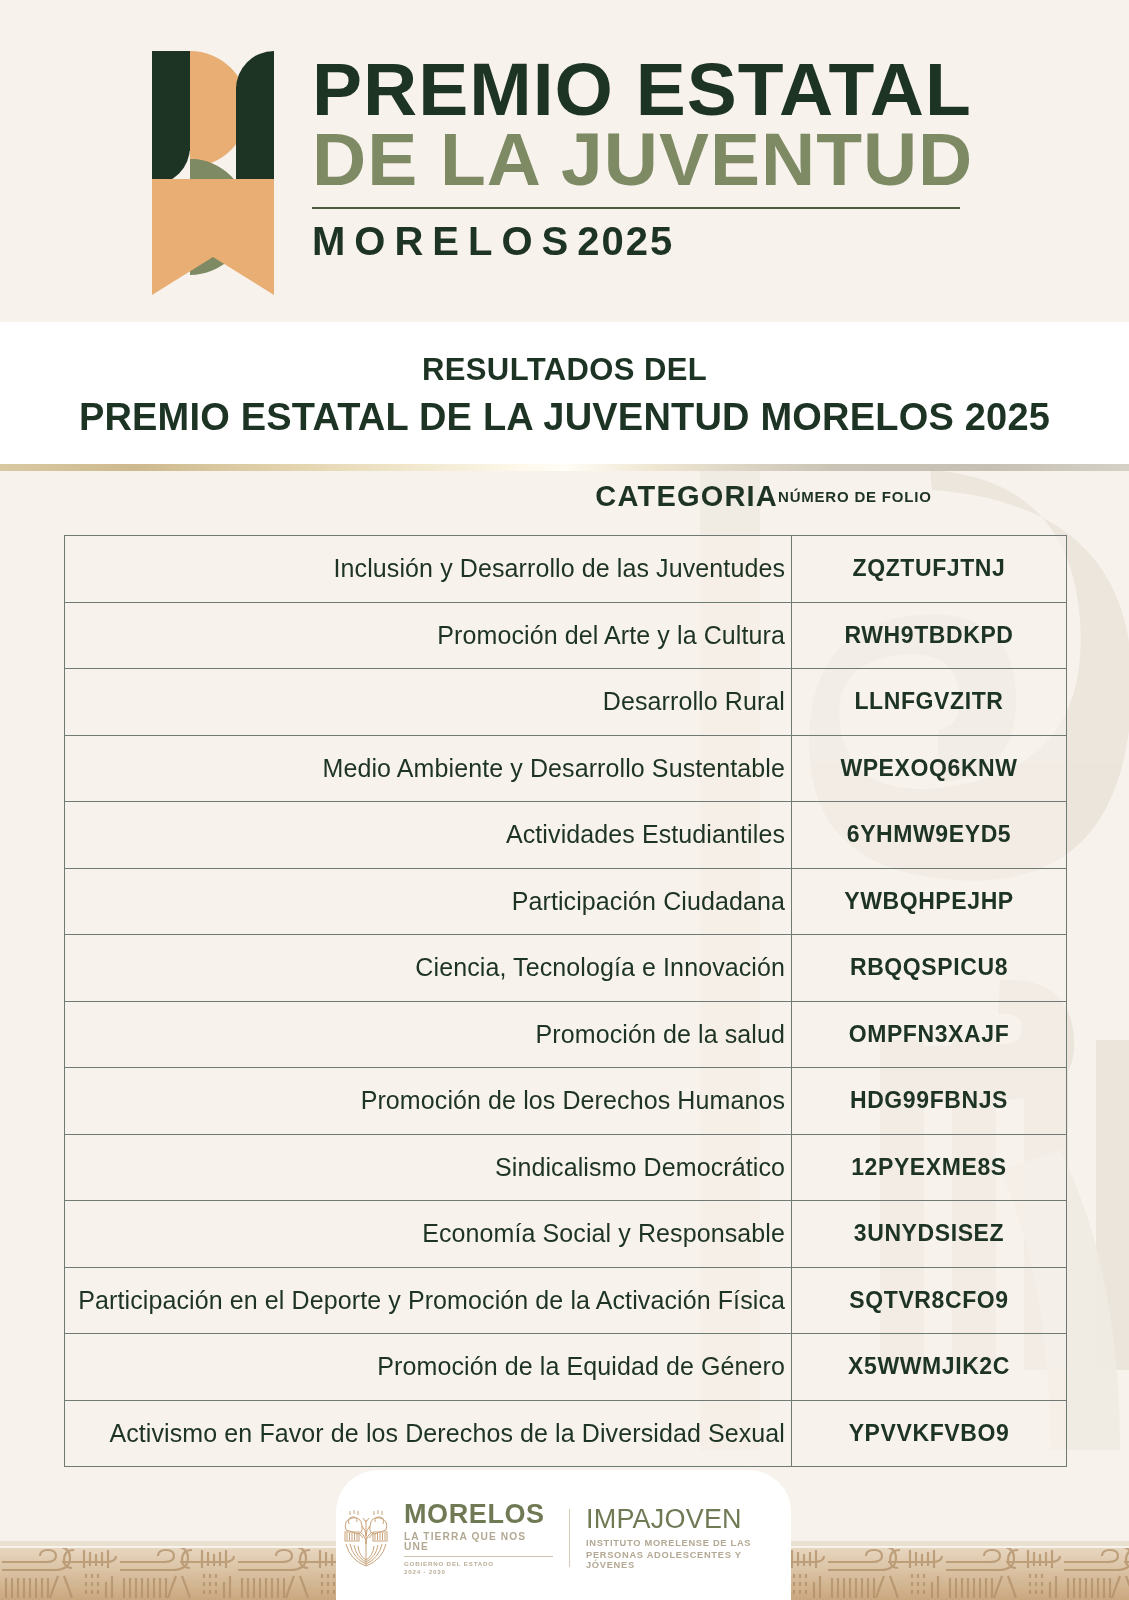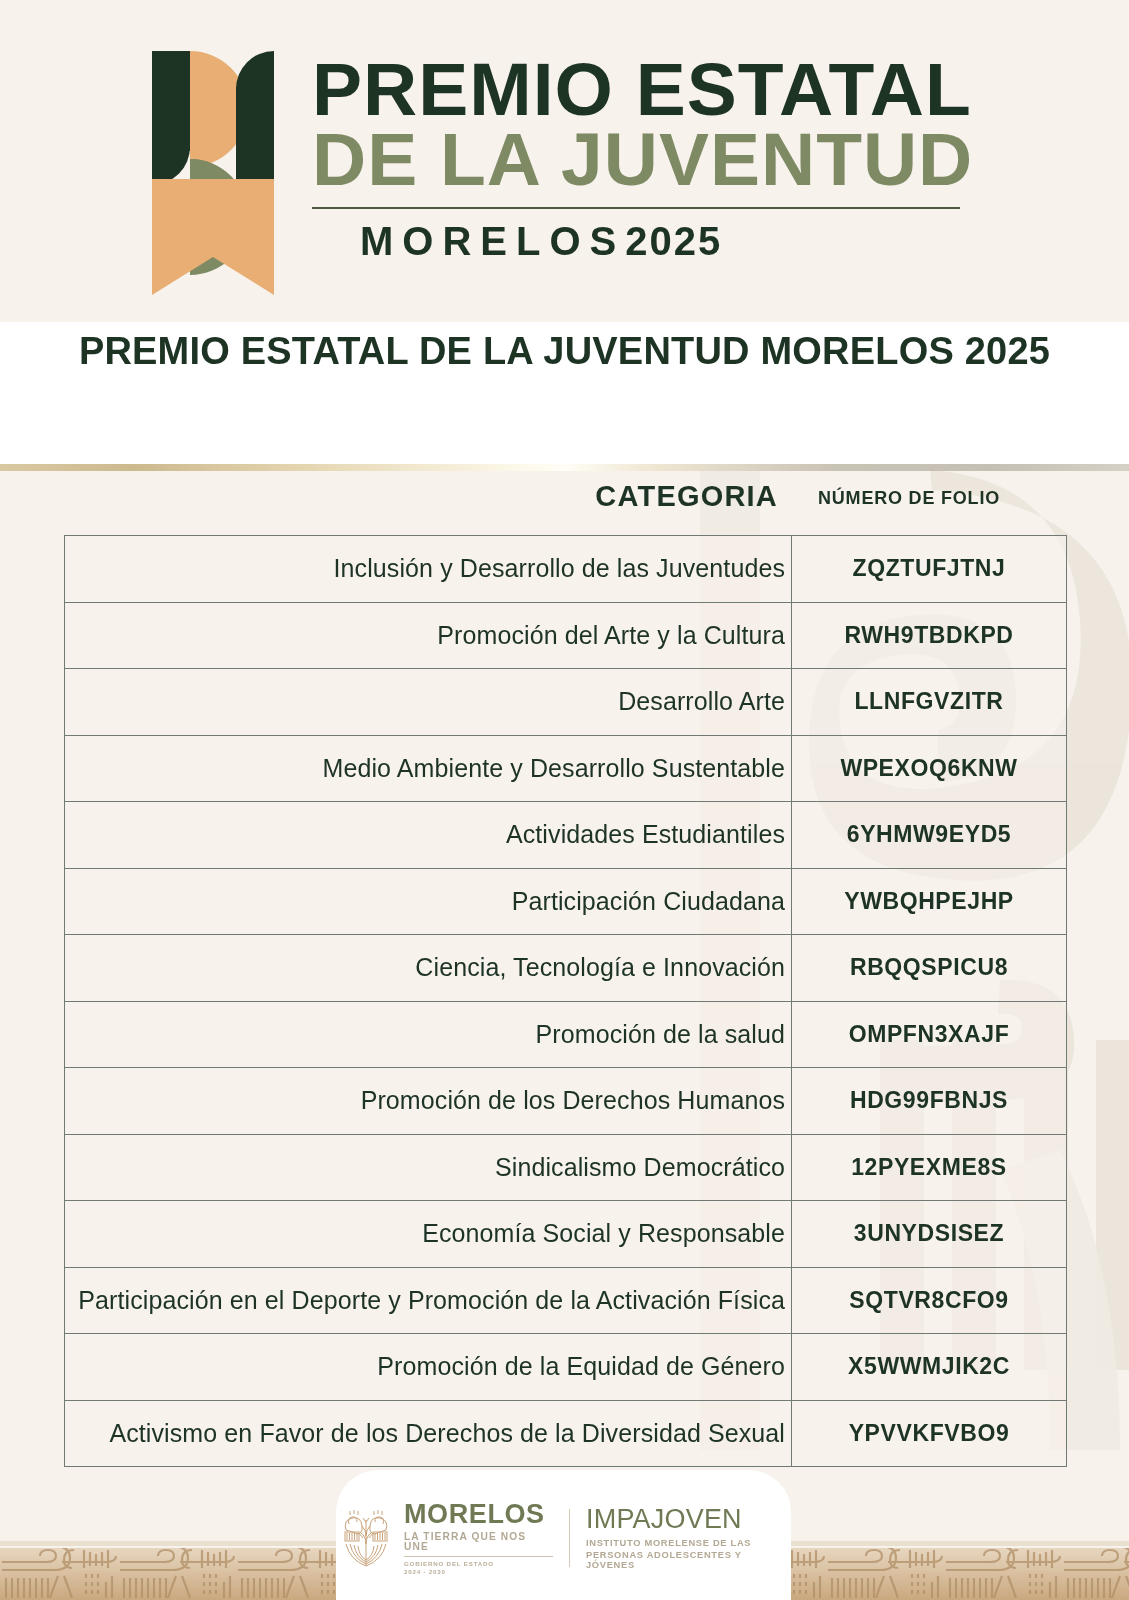"MORELOS2025" .line3 { margin-left: 48px -> none }
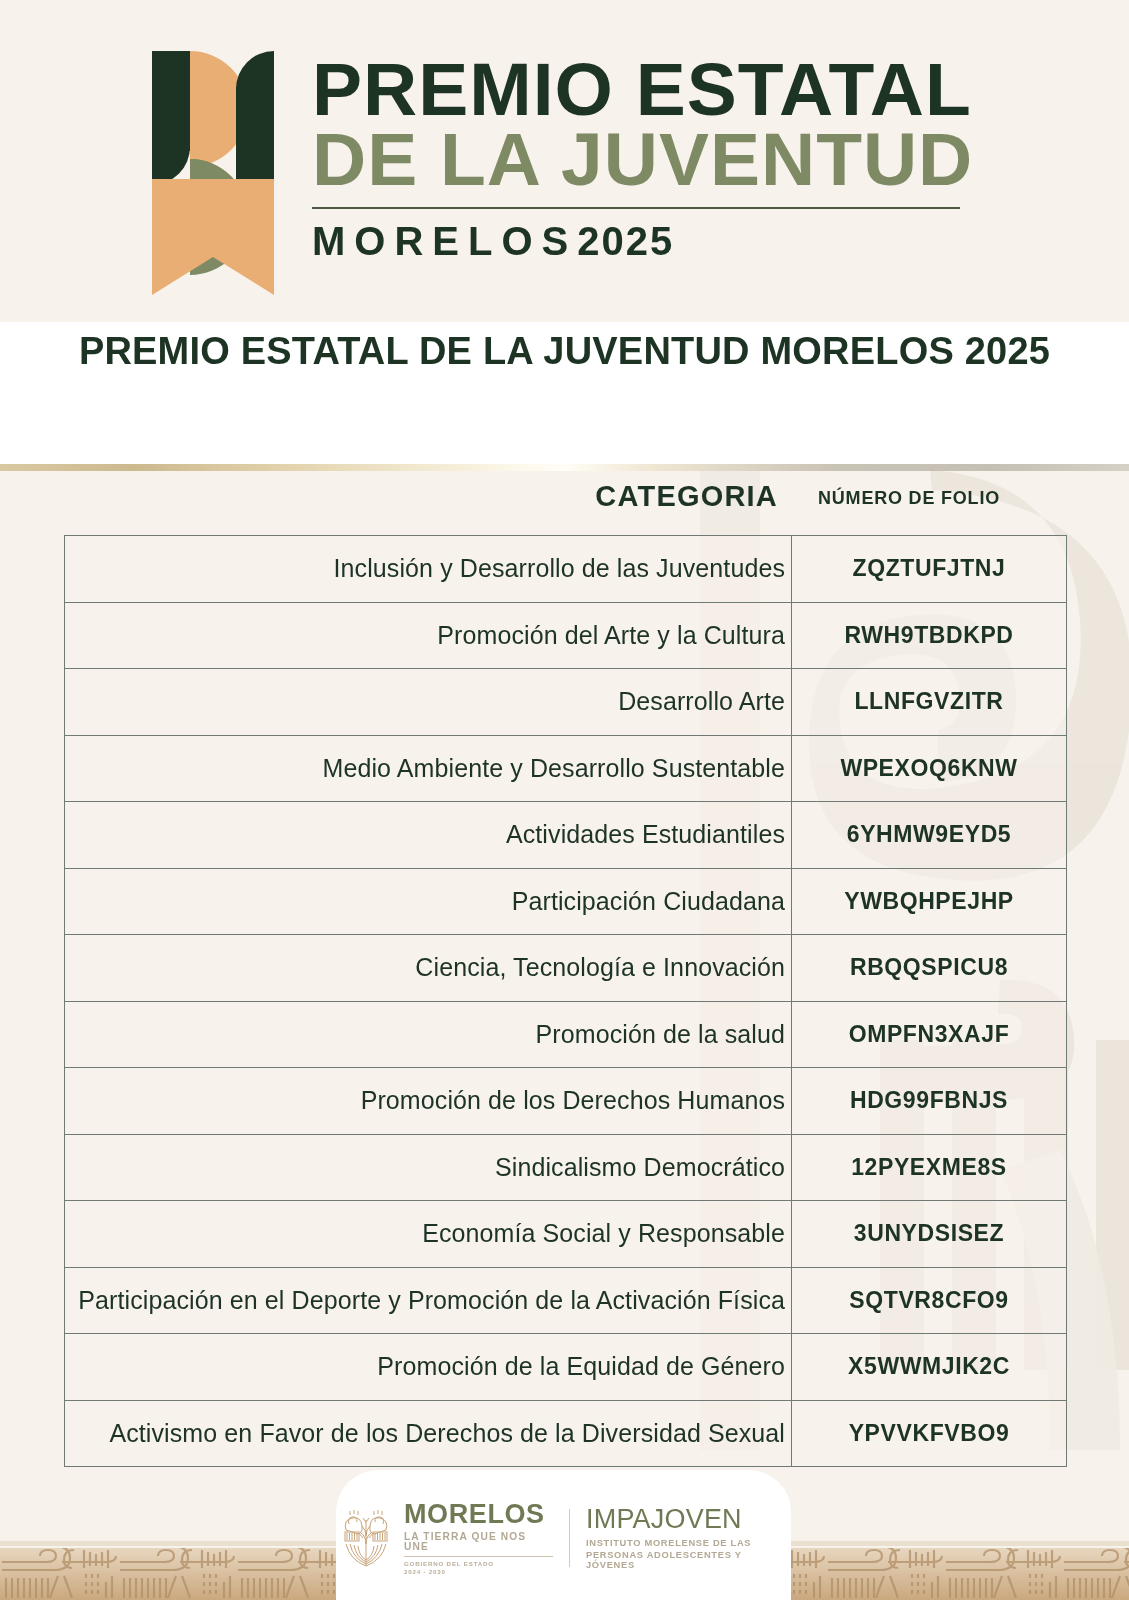"RESULTADOS DEL" div.t1 { html: none -> <div>RESULTADOS DEL</div> }
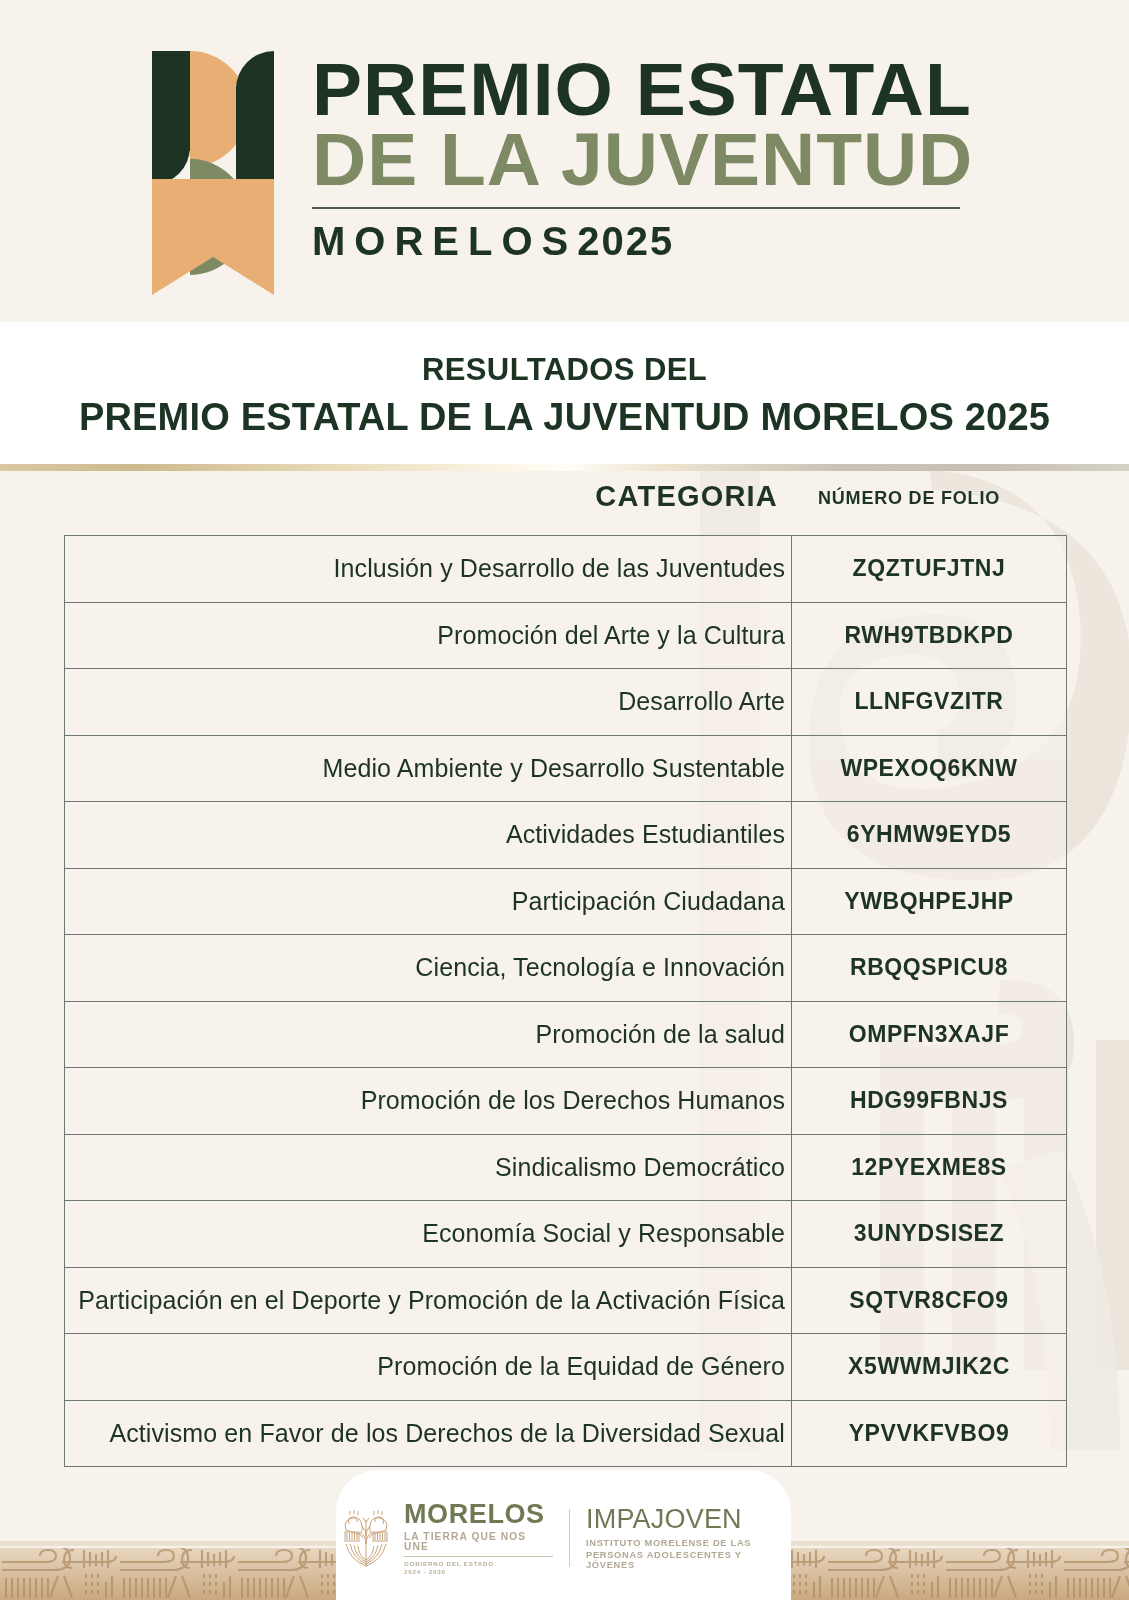"NÚMERO DE FOLIO" .th-folio { font-size: 18px -> 15px; text-align: center -> left }
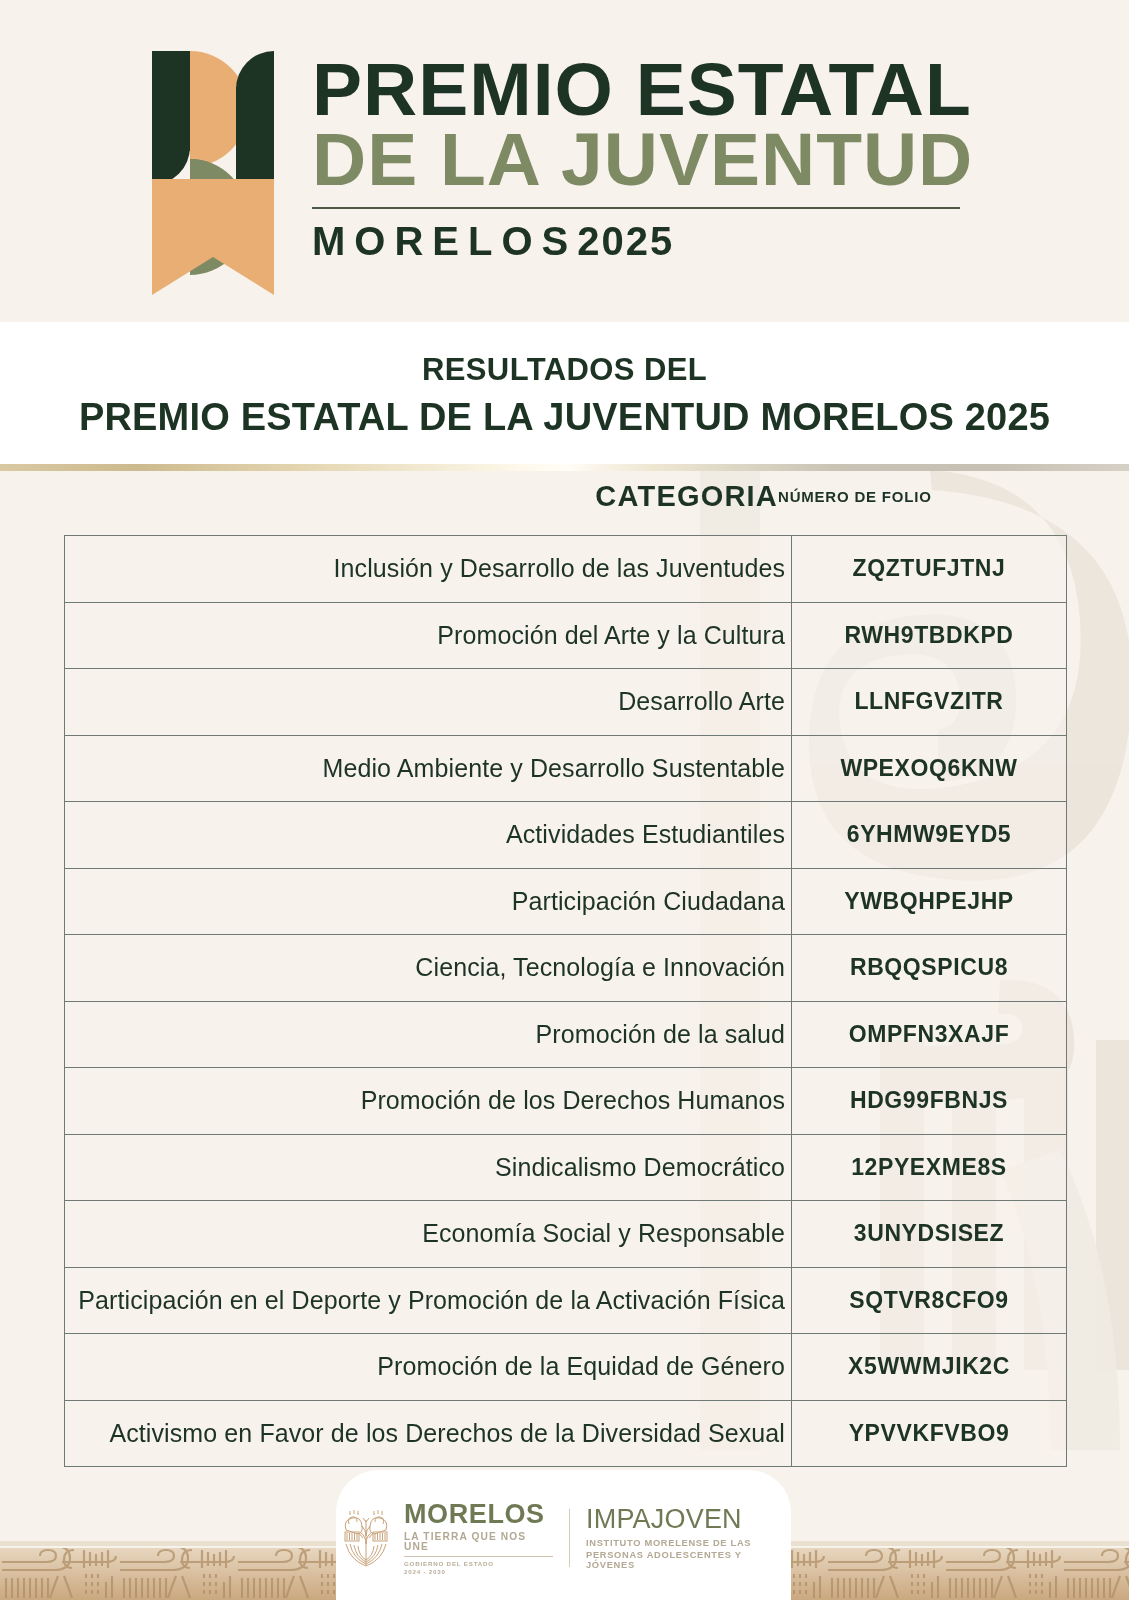"Desarrollo Arte" td.cat { text: Arte -> Rural }
